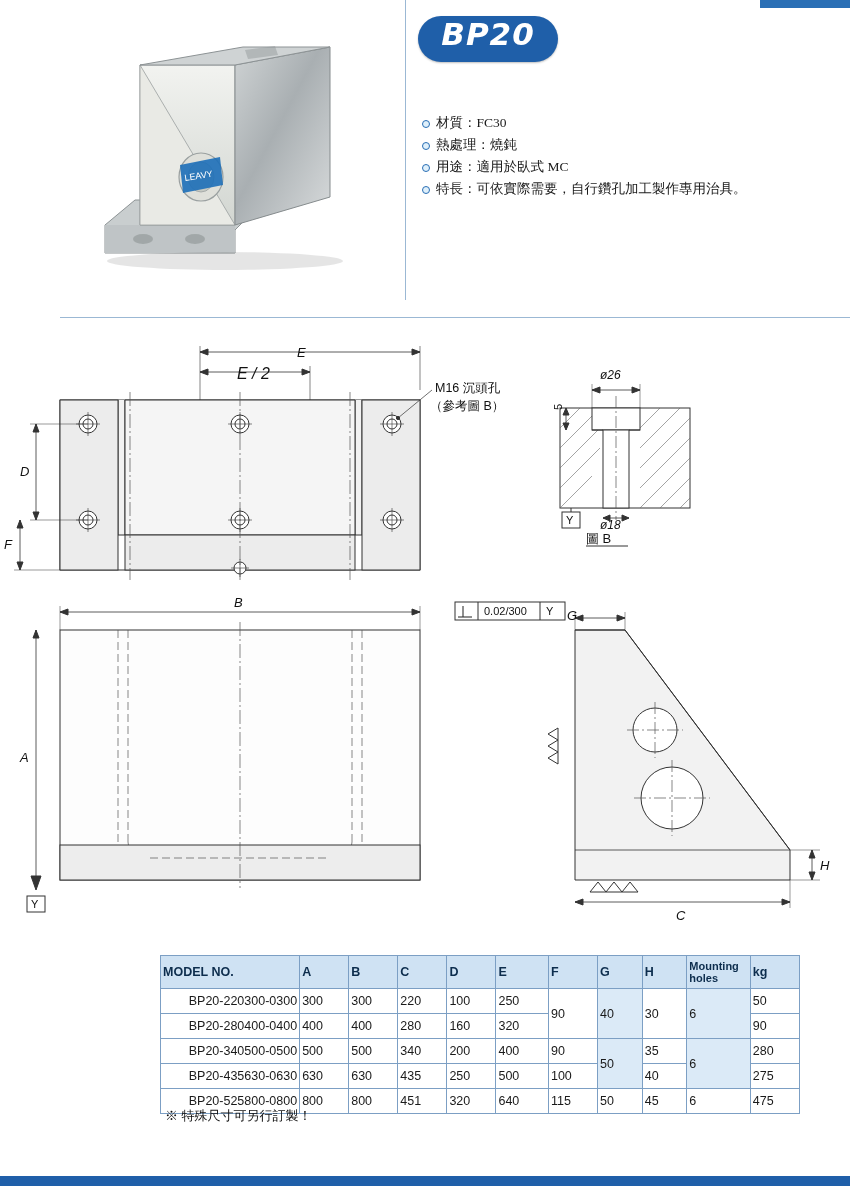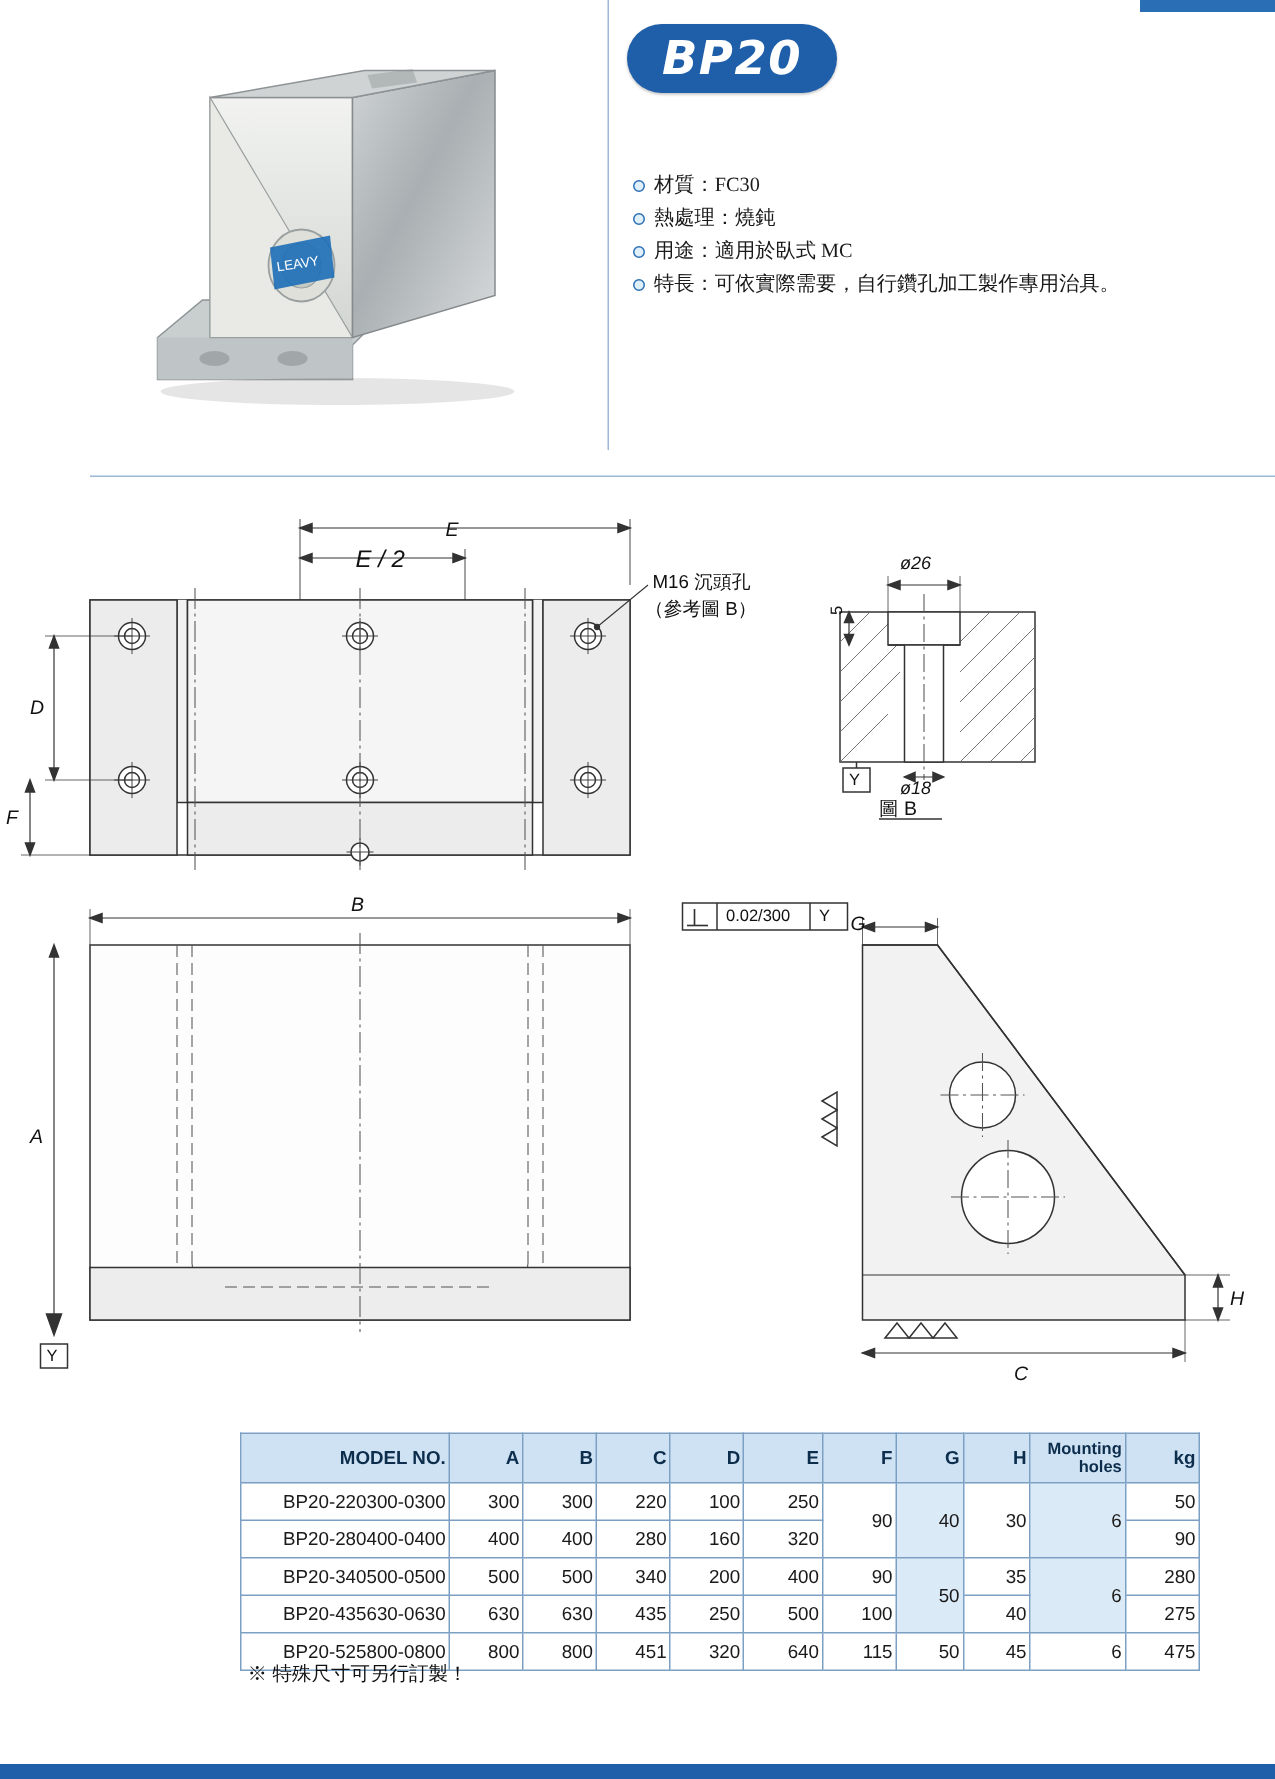"BP20" .badge { align-items: center -> flex-start }
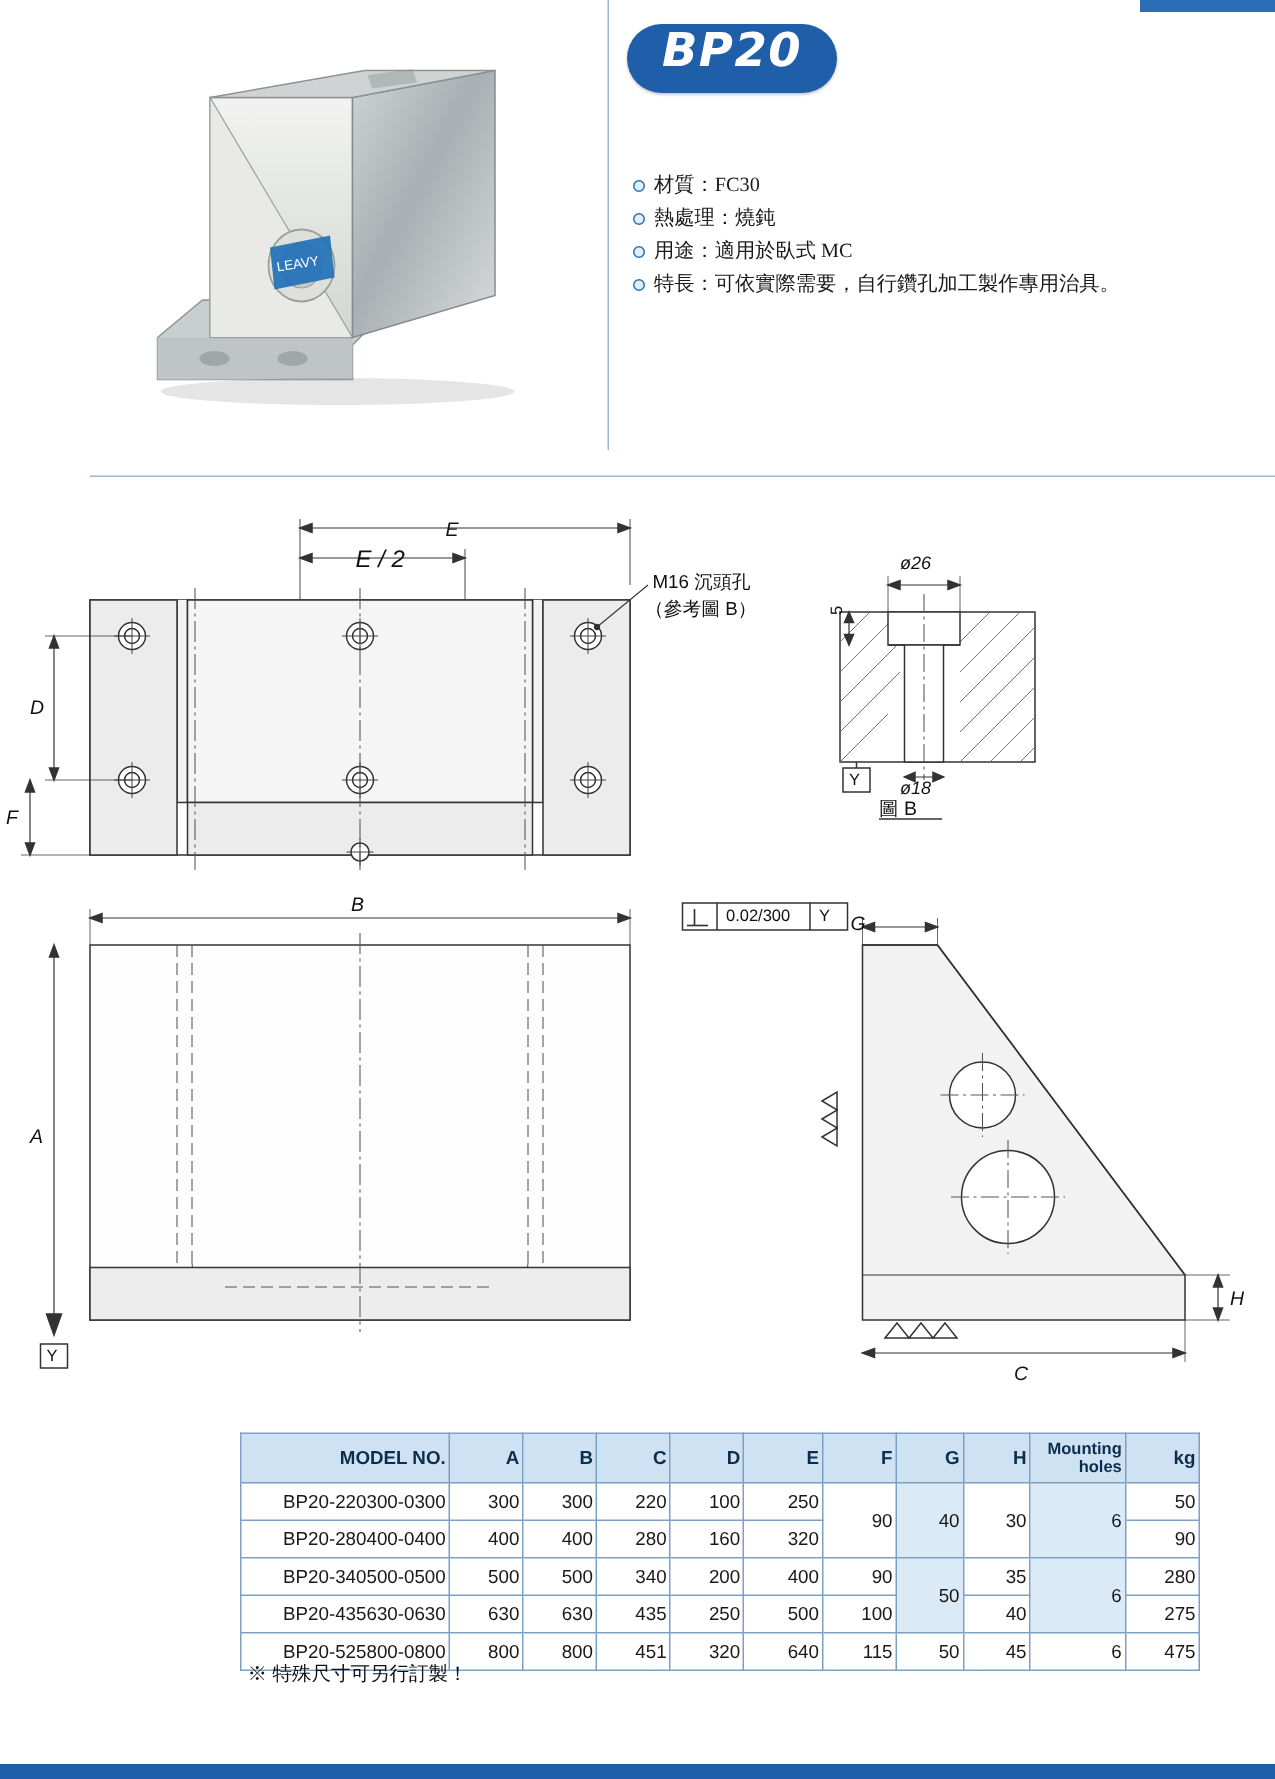"MODEL NO." th,td { text-align: right -> left }
